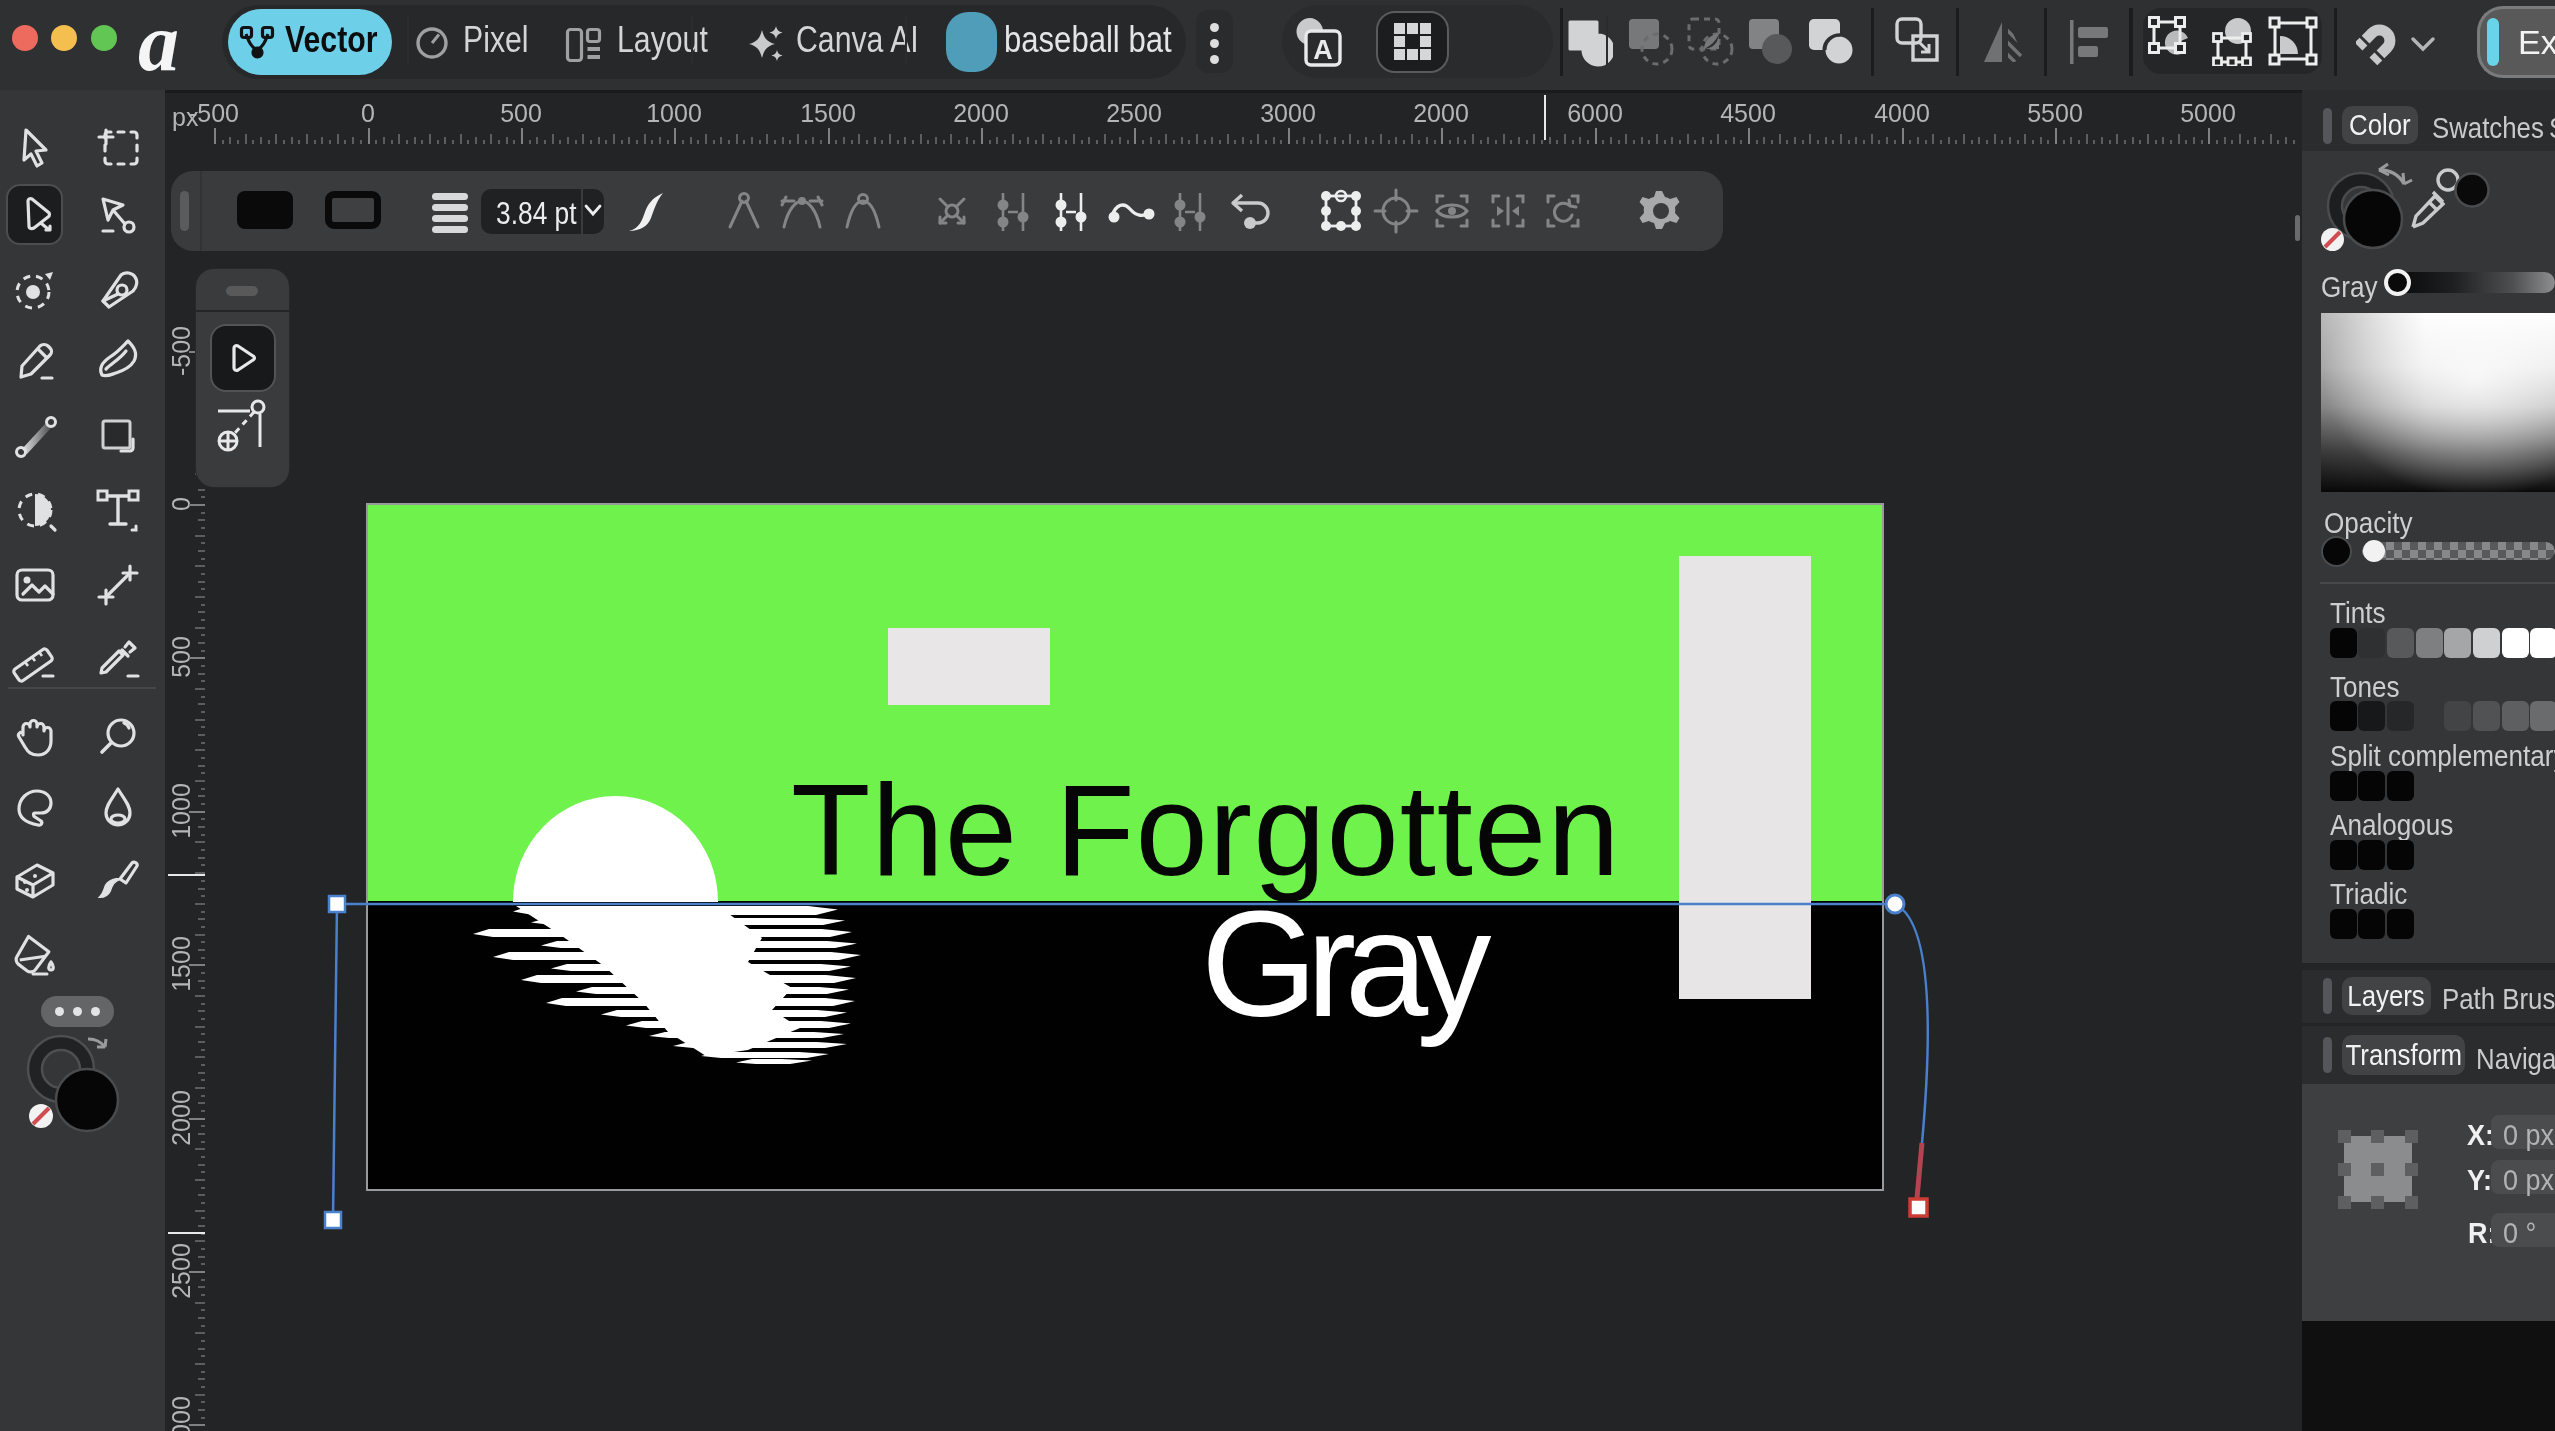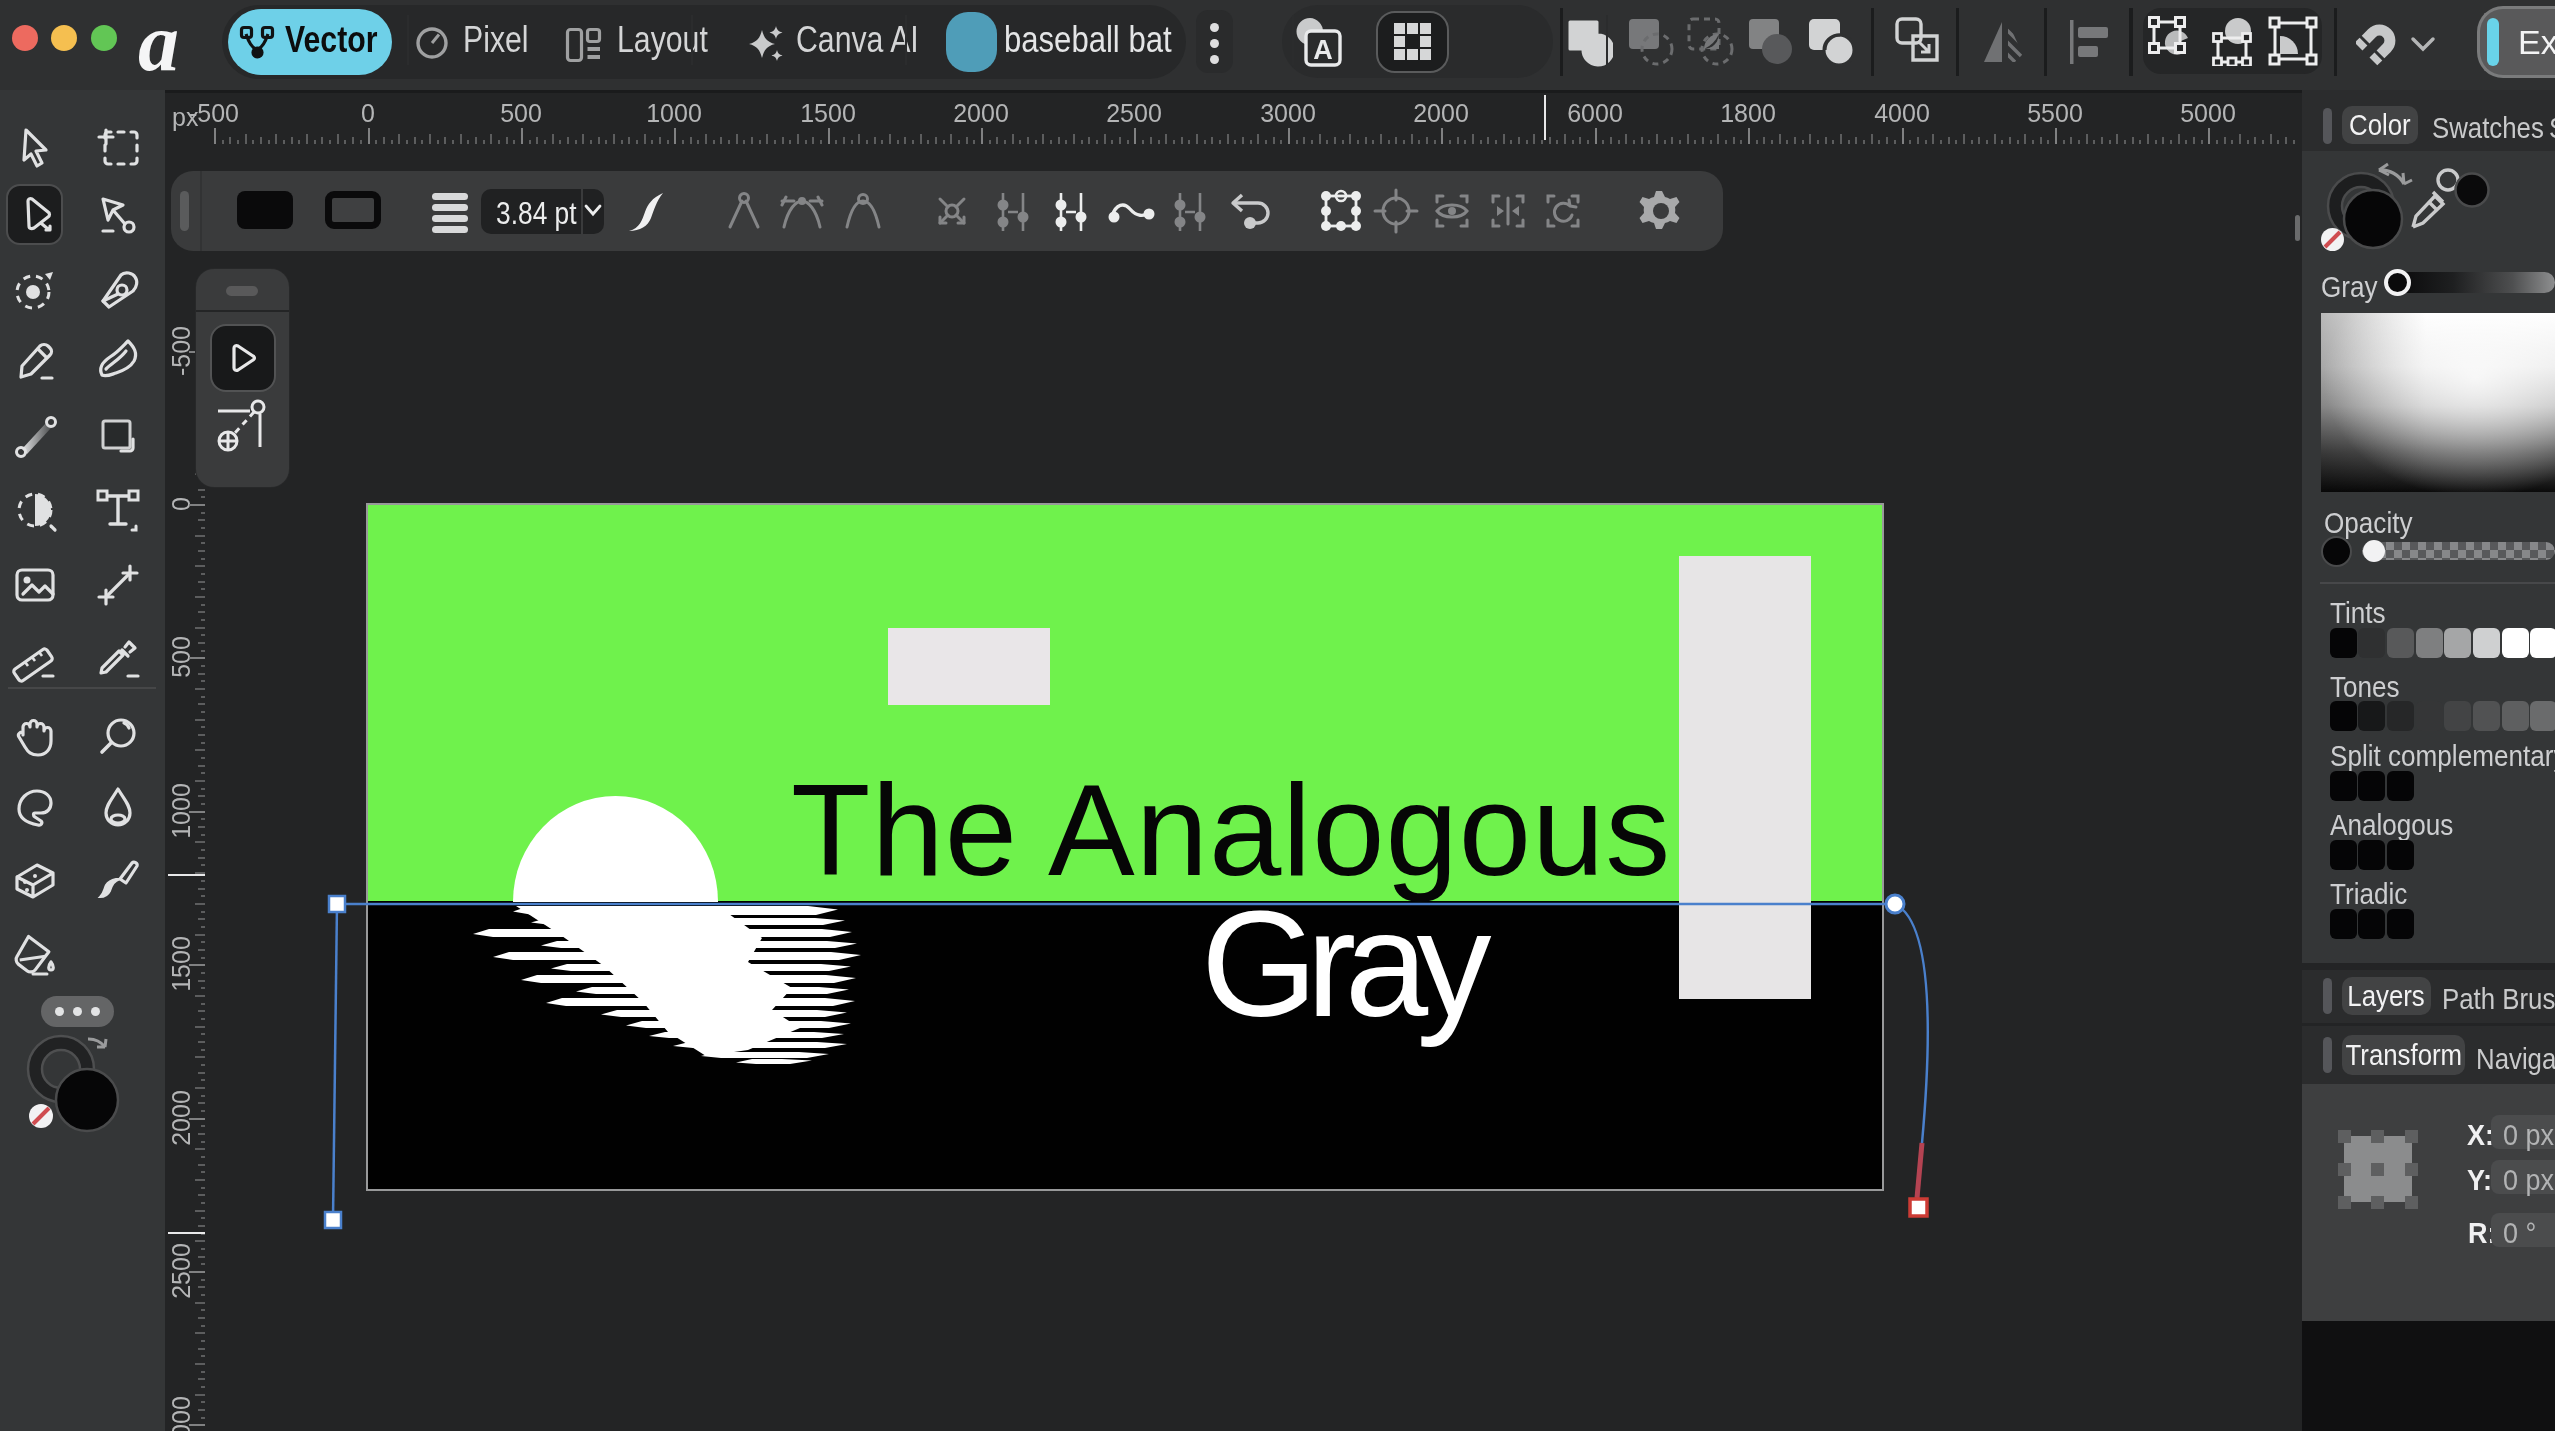"1800" div.rnum { text: 1800 -> 4500 }
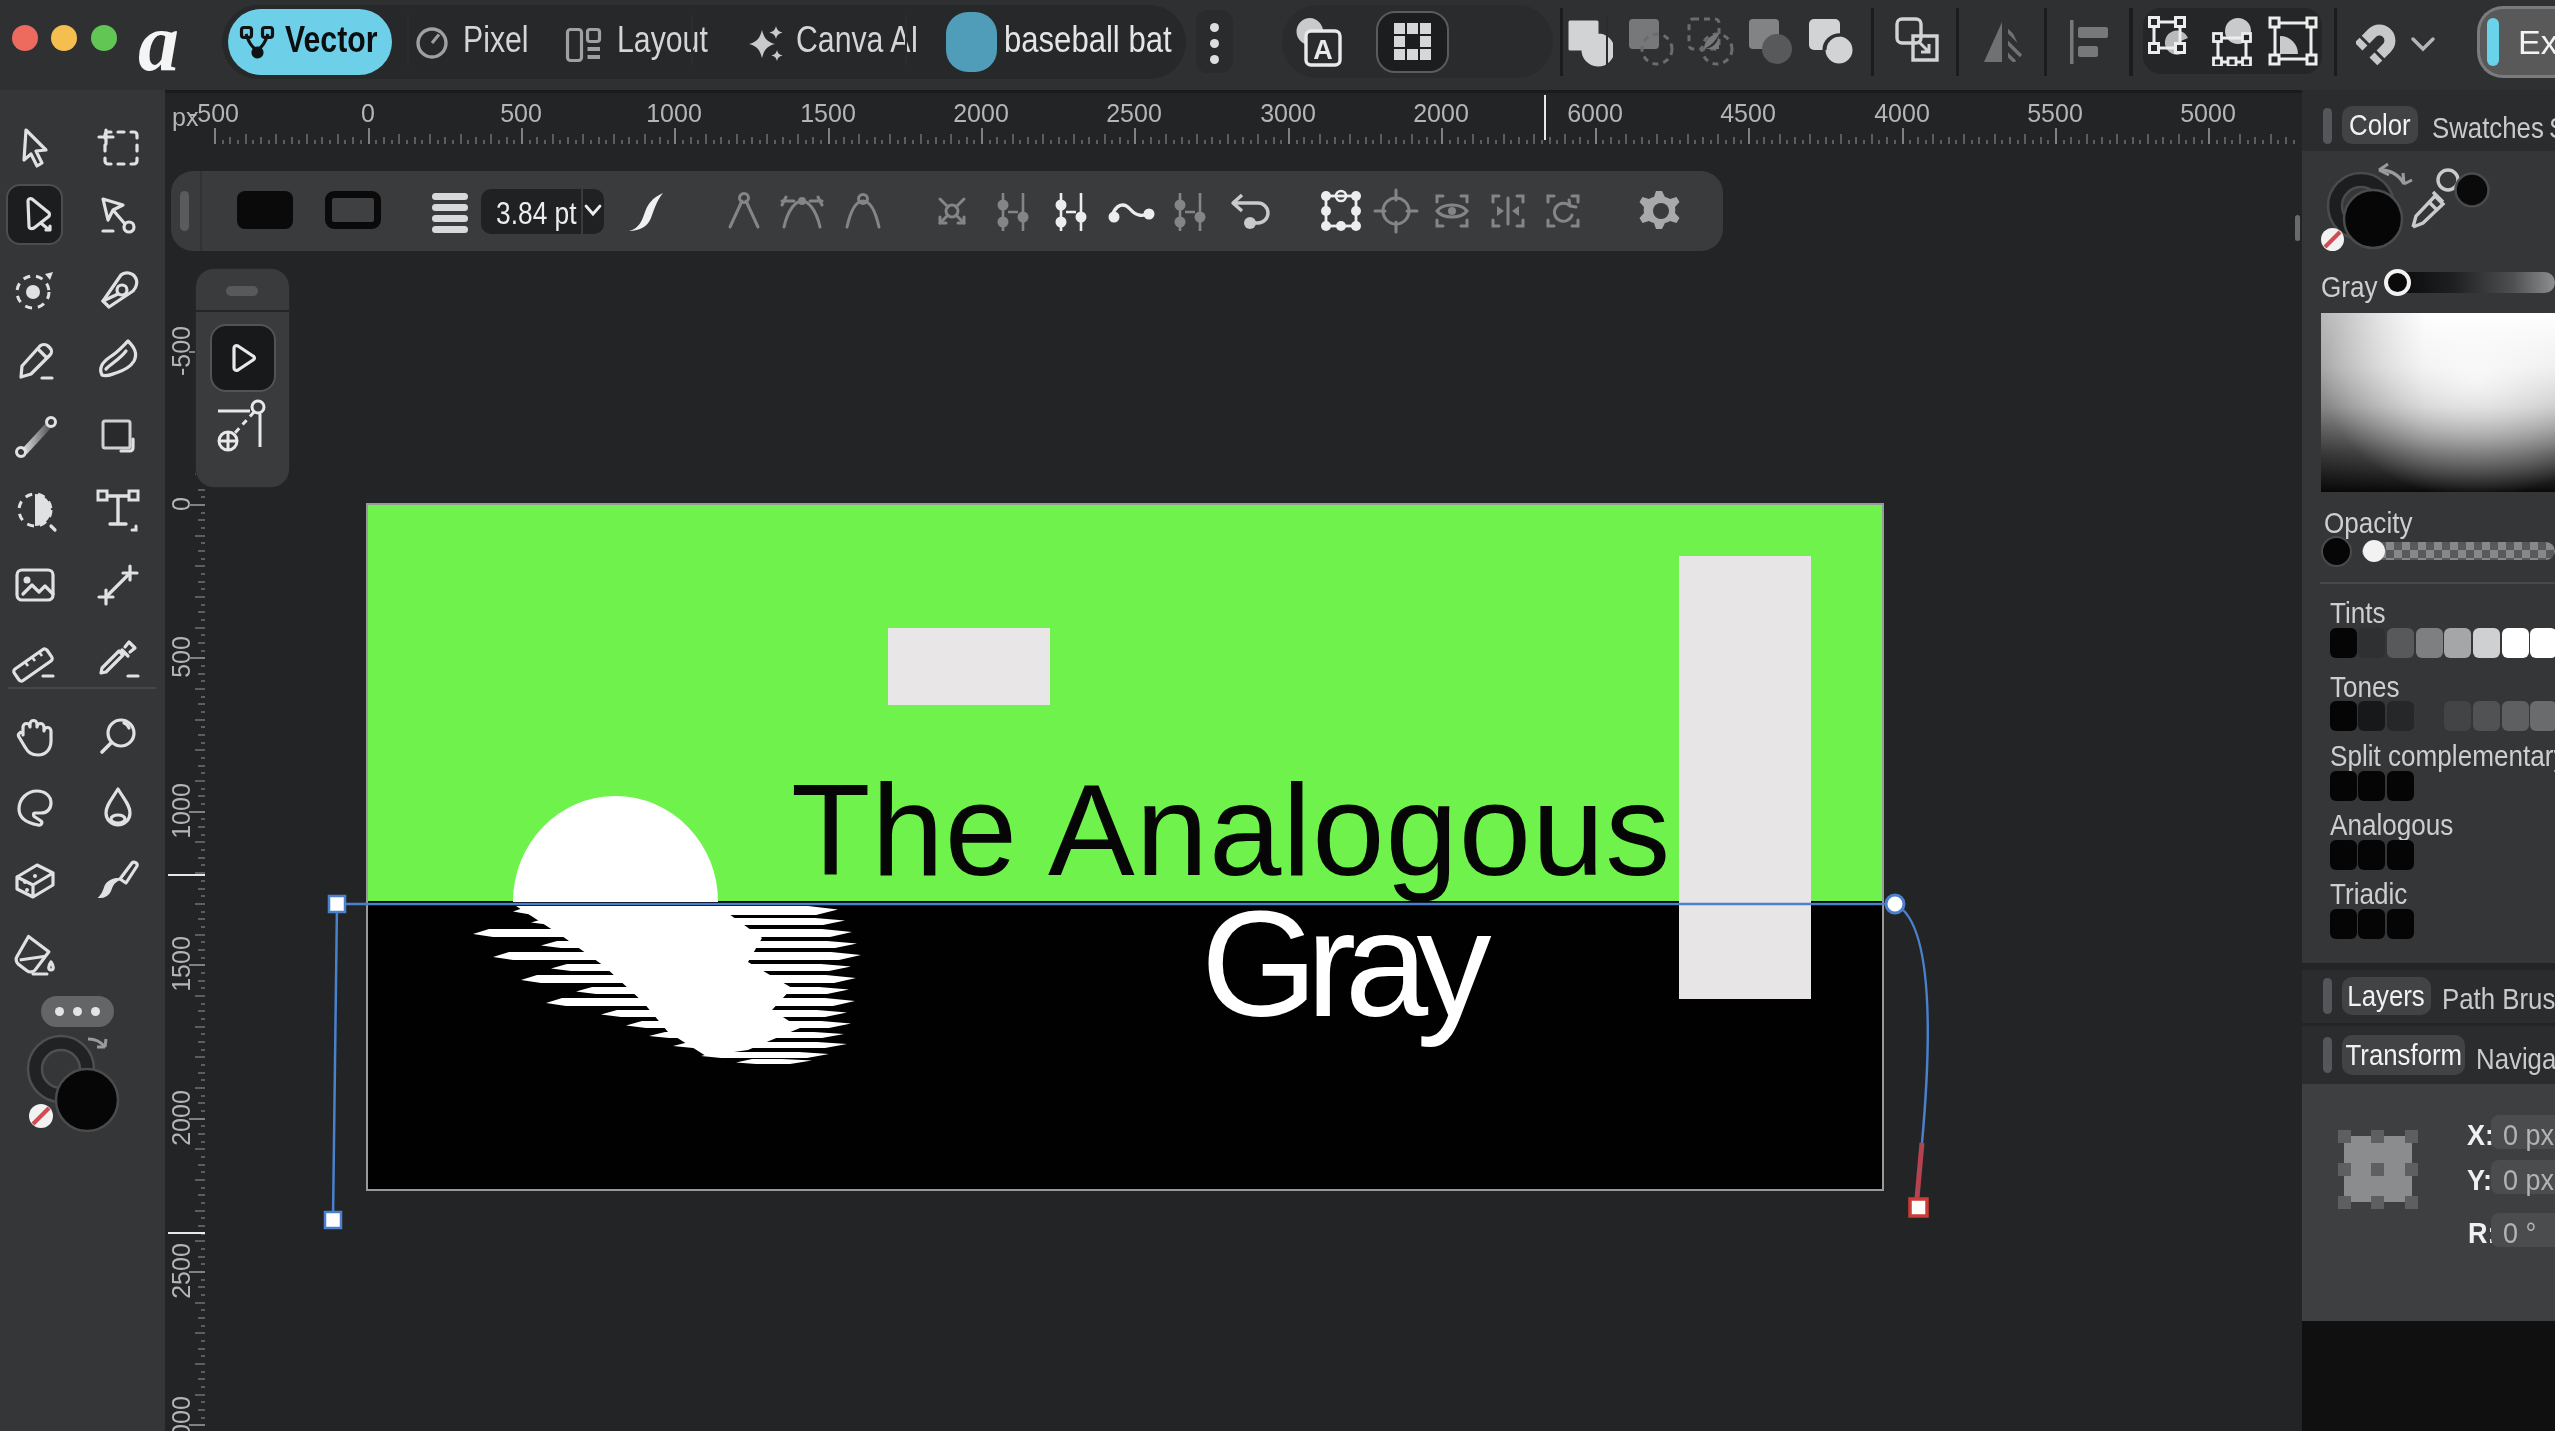"The Analogous" div { text: Analogous -> Forgotten }
